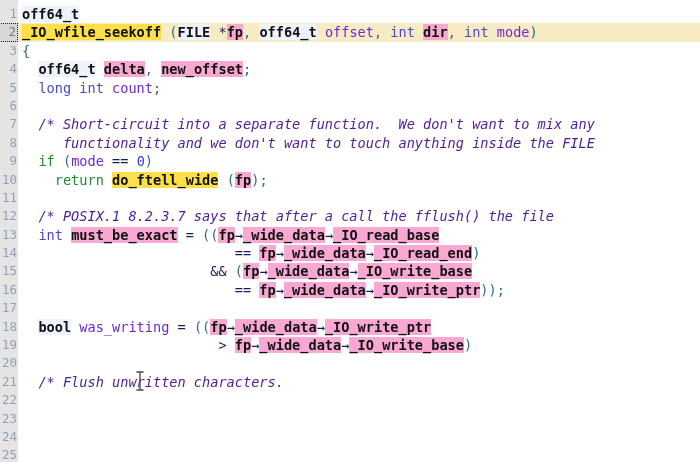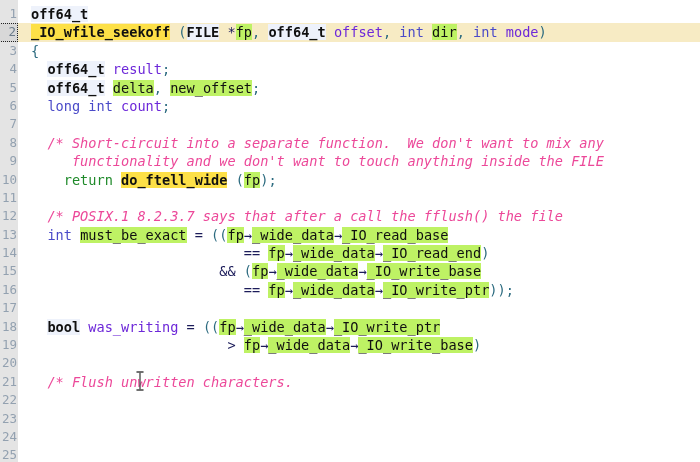"off64_t" .line { padding-left: 13px -> 4px }
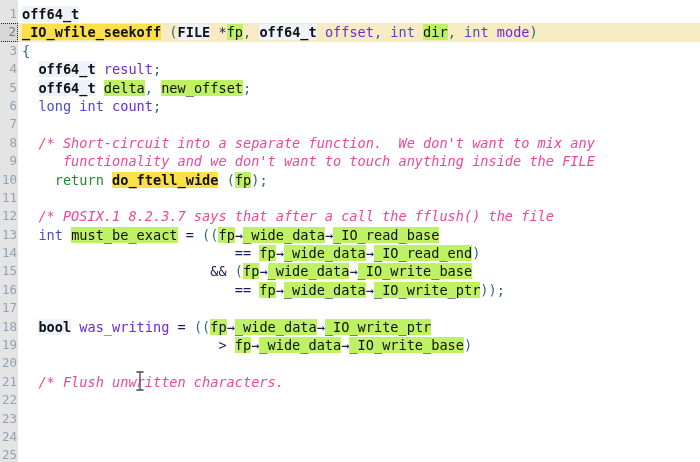"fp" .var { background: #bef264 -> #f9a8d4; font-weight: normal -> bold }
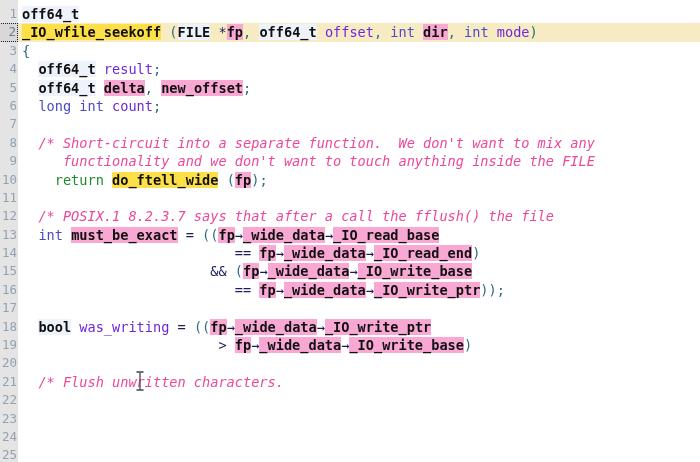"off64_t result;" div.line { html: <div><span> </span><span>off64_t</span><span> </span><span>result</span><span>;</span></div> -> none }
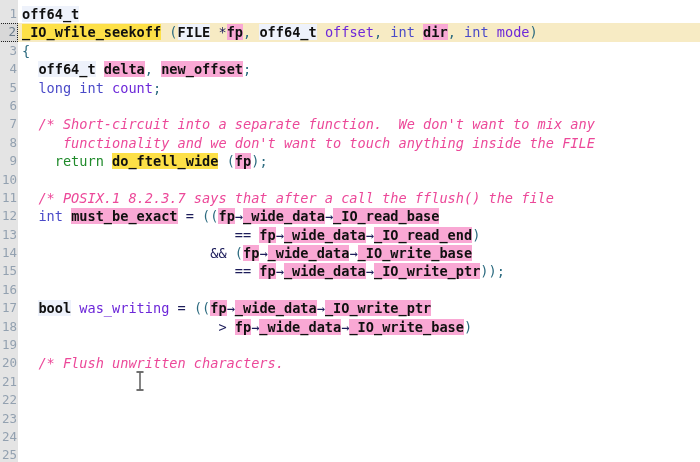"/* Short-circuit into a separate" .cmt { color: #ec4899 -> #4c1d95 }
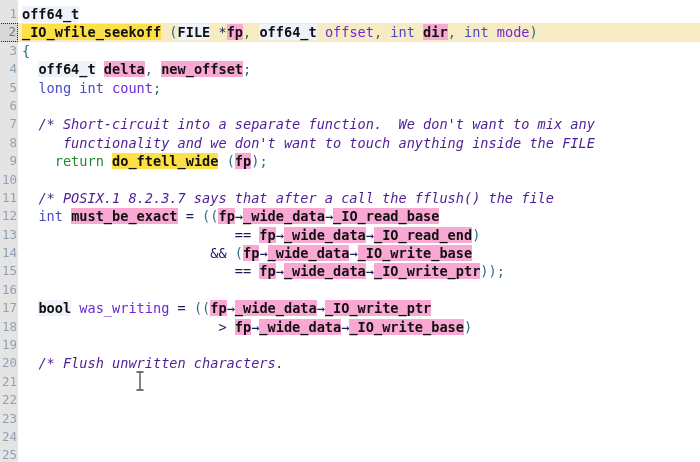"if (mode == 0)" div.line { html: none -> <div><span> </span><span>if</span><span> </span><span>(</span><span>mode</span><span> </span><span>==</span><span> </span><span>0</span><span>)</span></div> }
